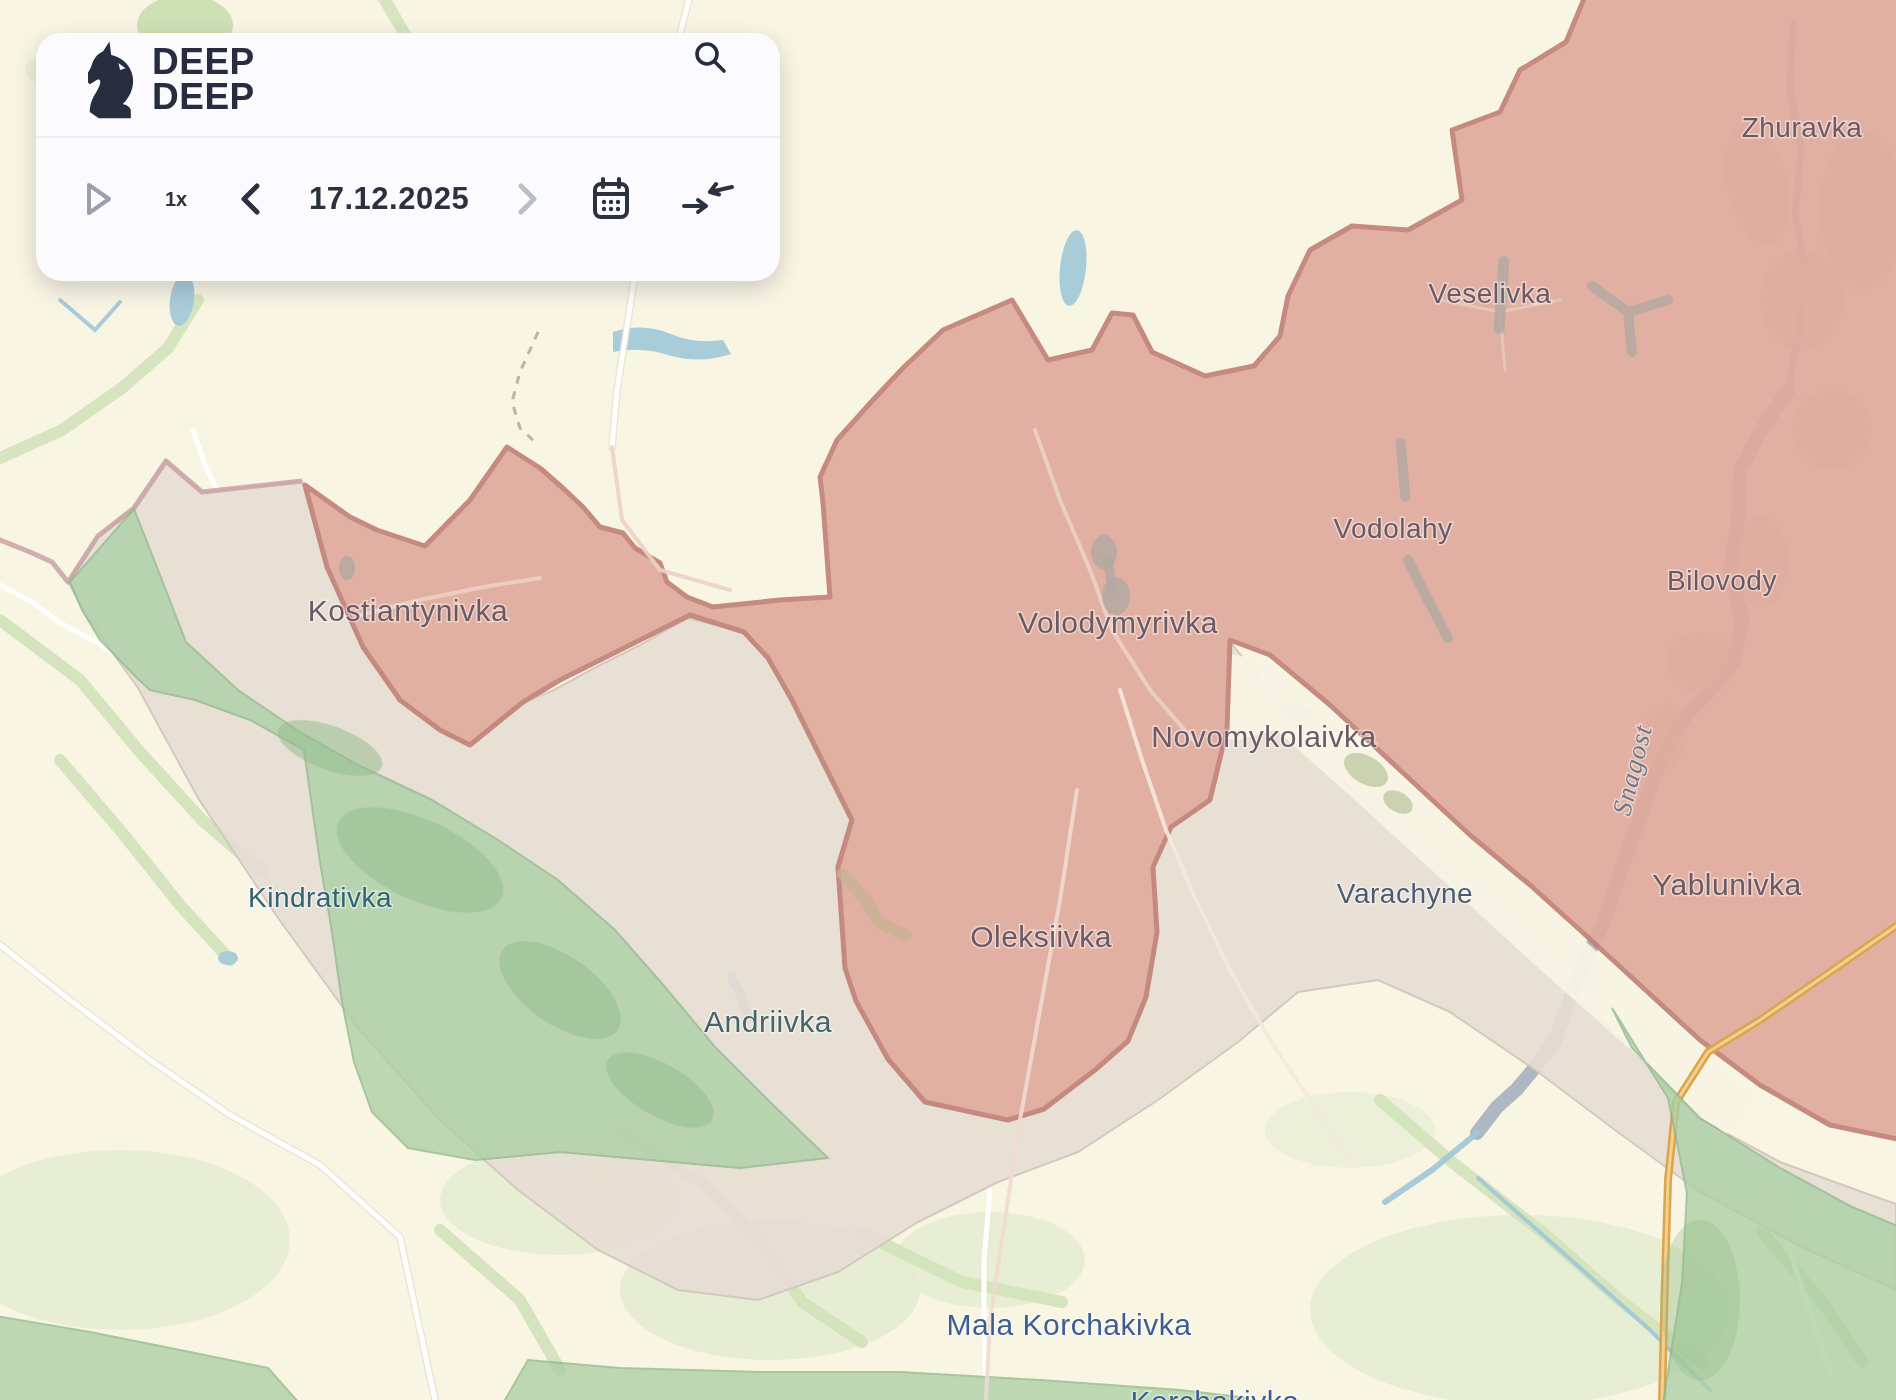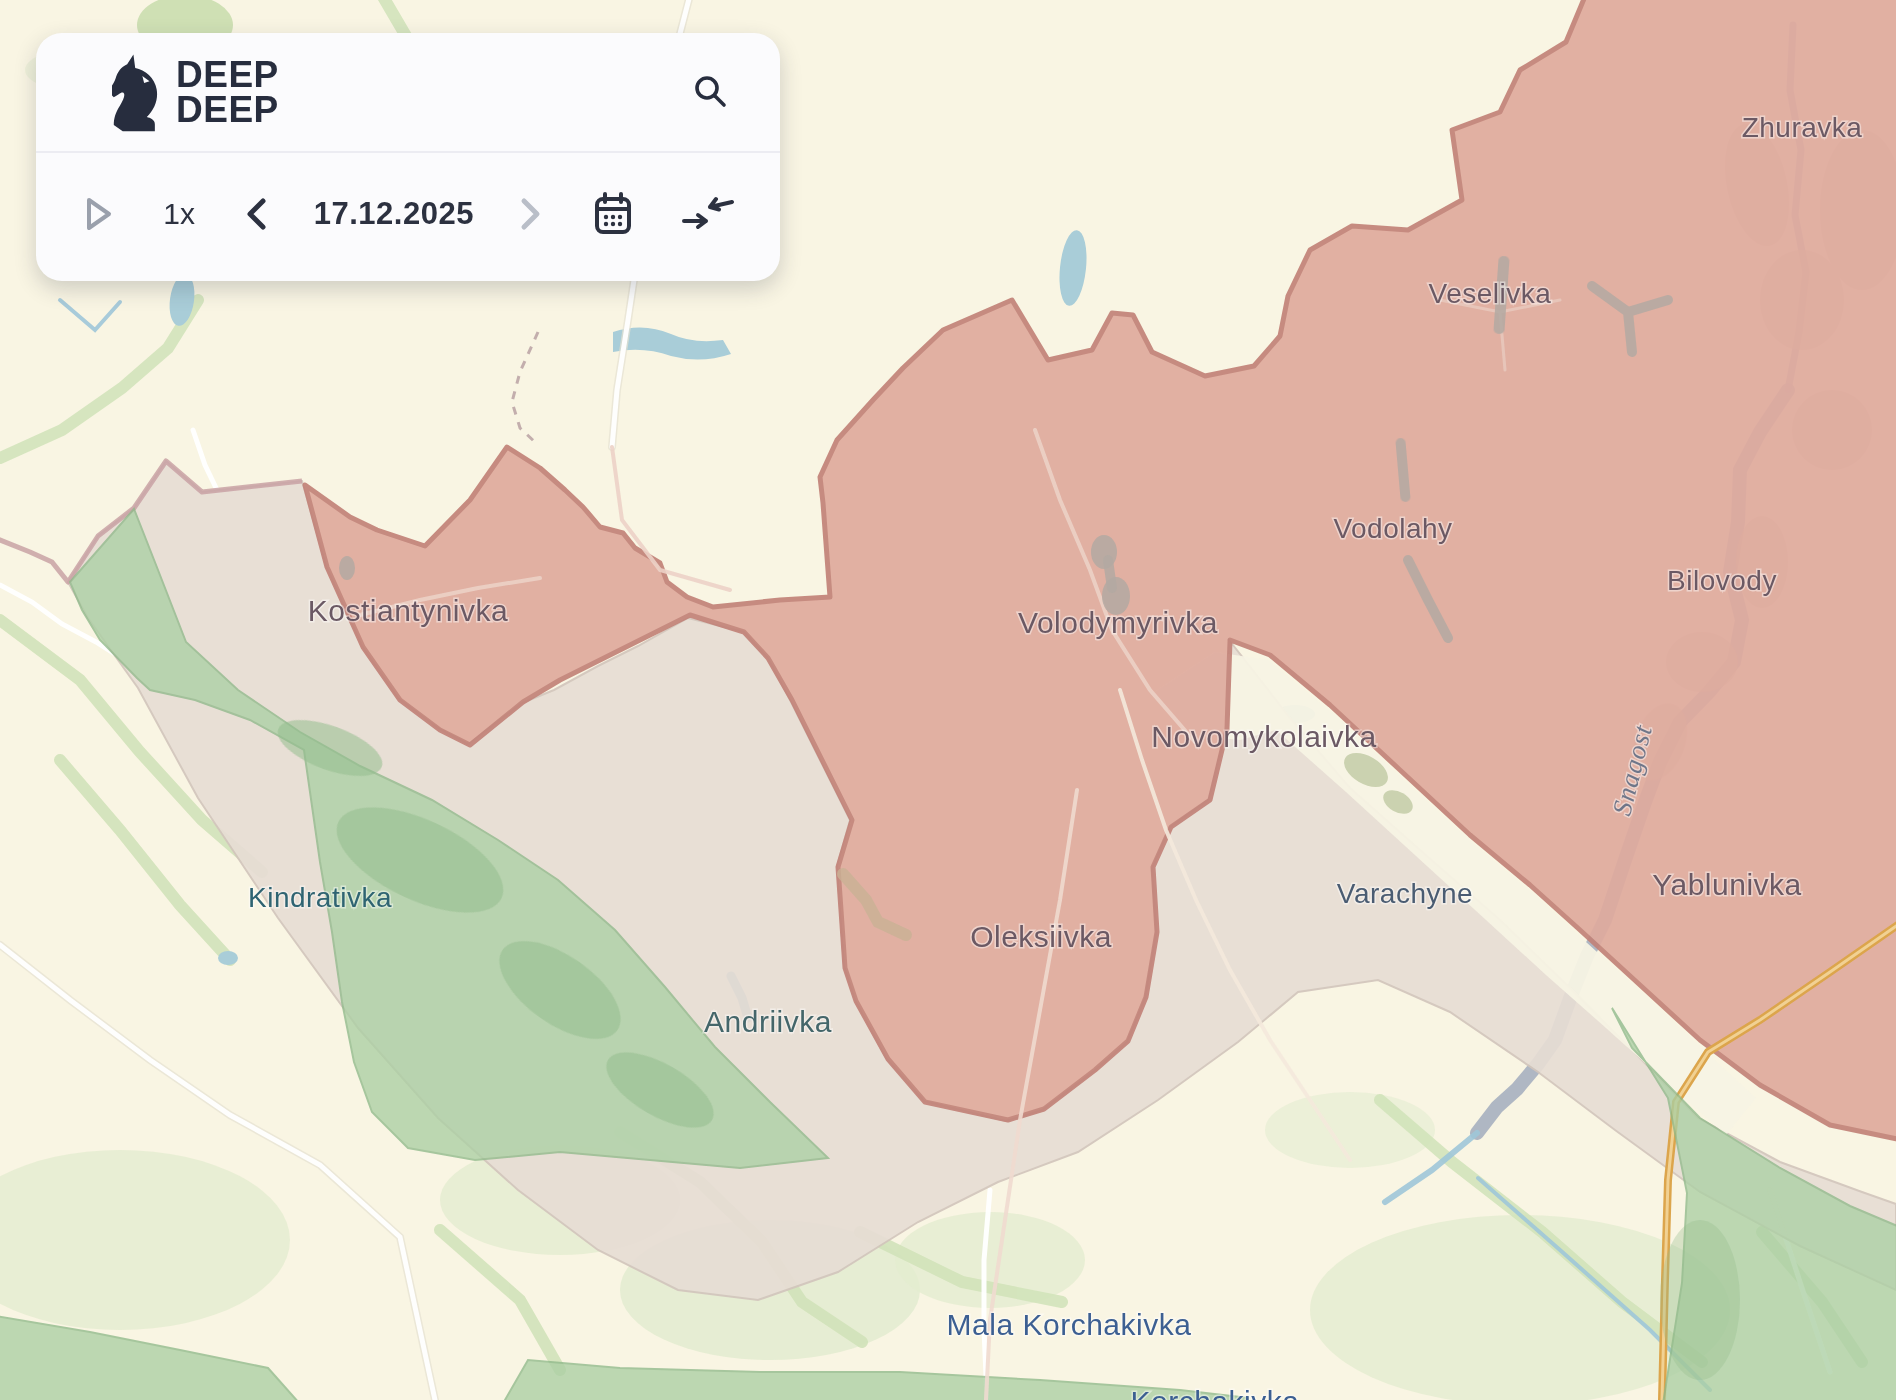"DEEP" .panel-top { align-items: center -> flex-start; height: 118px -> 103px; padding: 0 46px 0 76px -> 0 46px 0 52px }
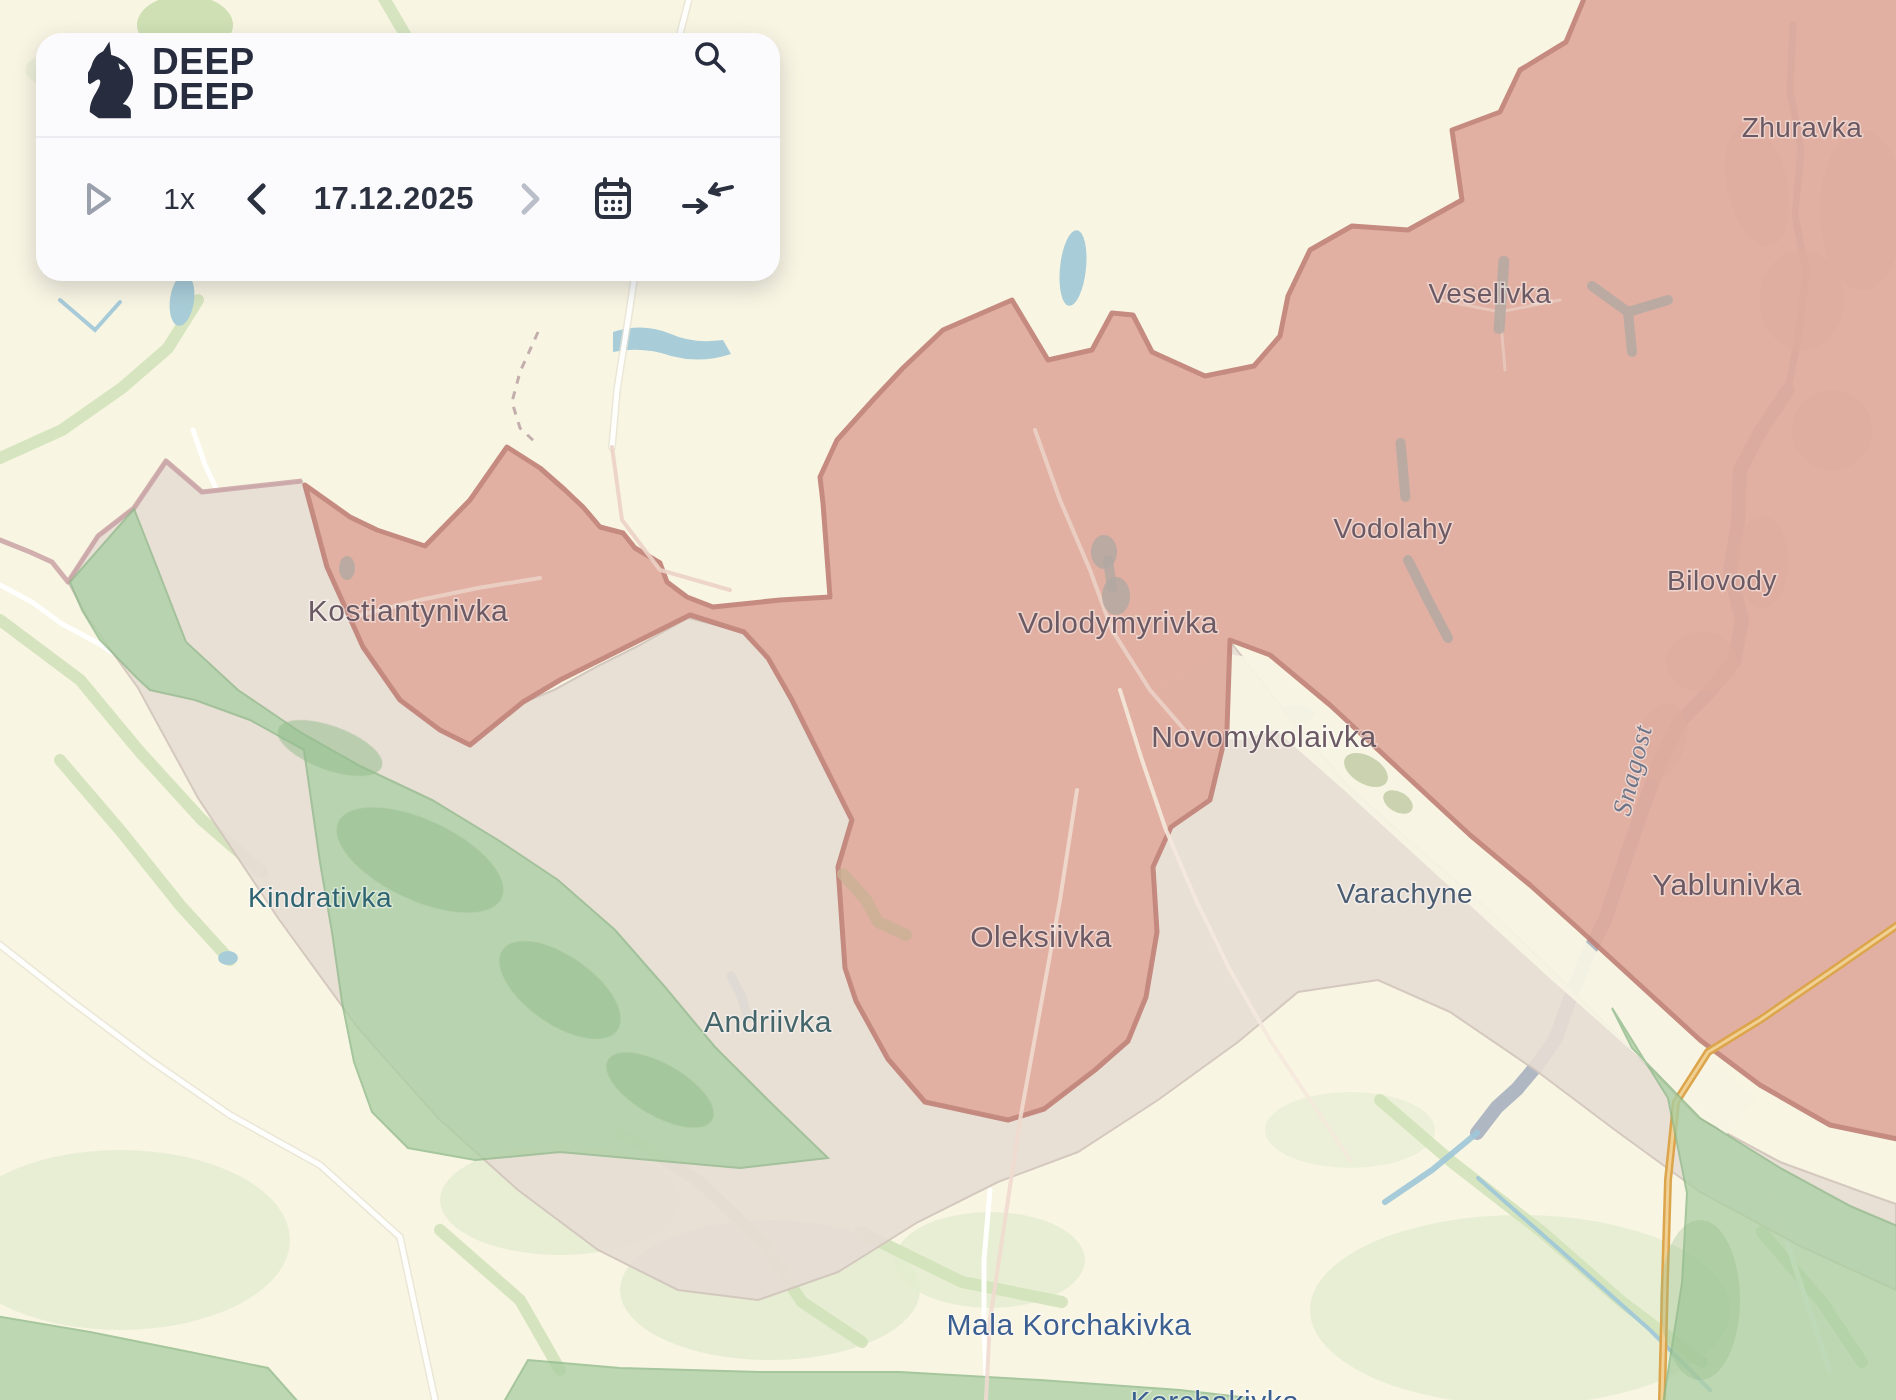"1x" .speed { font-size: 30px -> 20px; font-weight: 400 -> 700 }
